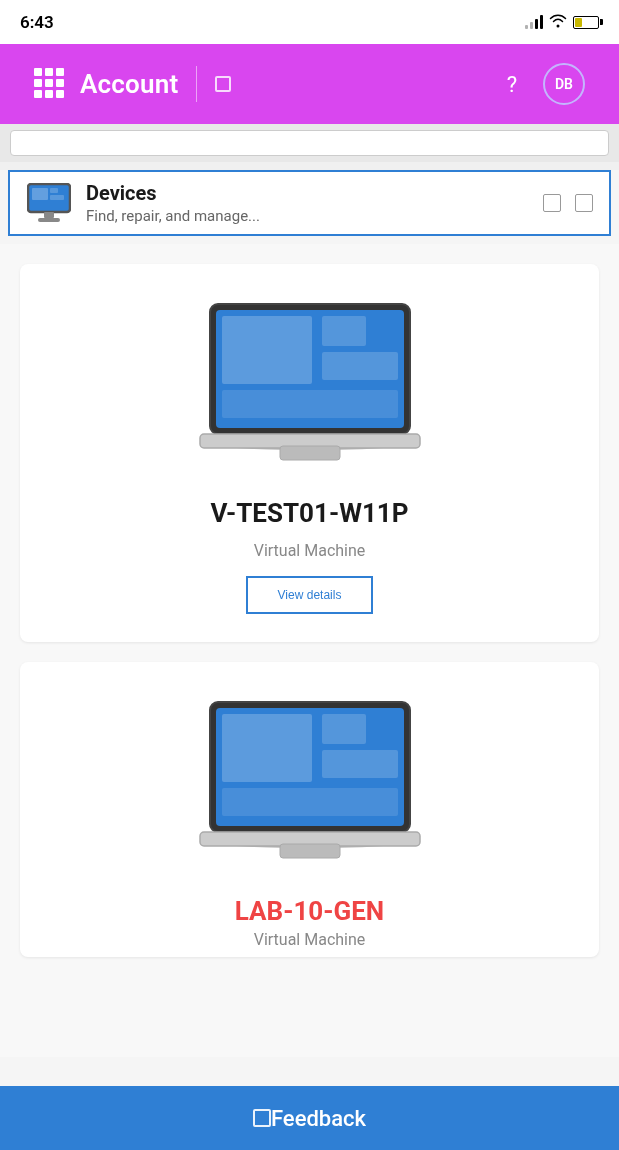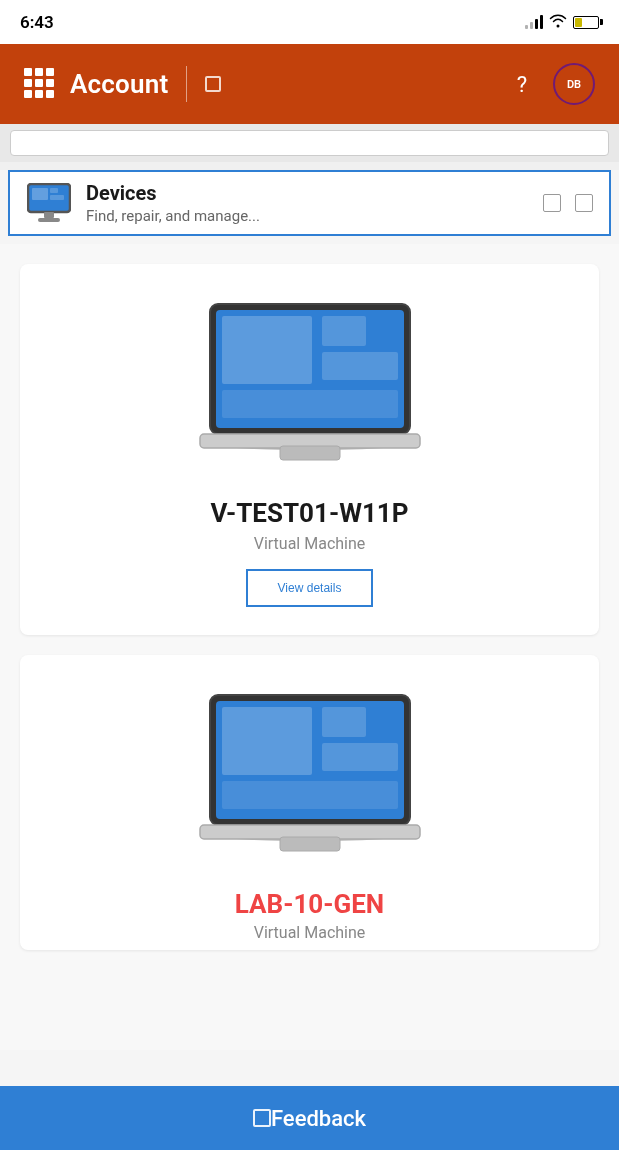"Account" .header { background: #c2410c -> #d946ef; padding: 0 24px -> 0 34px }
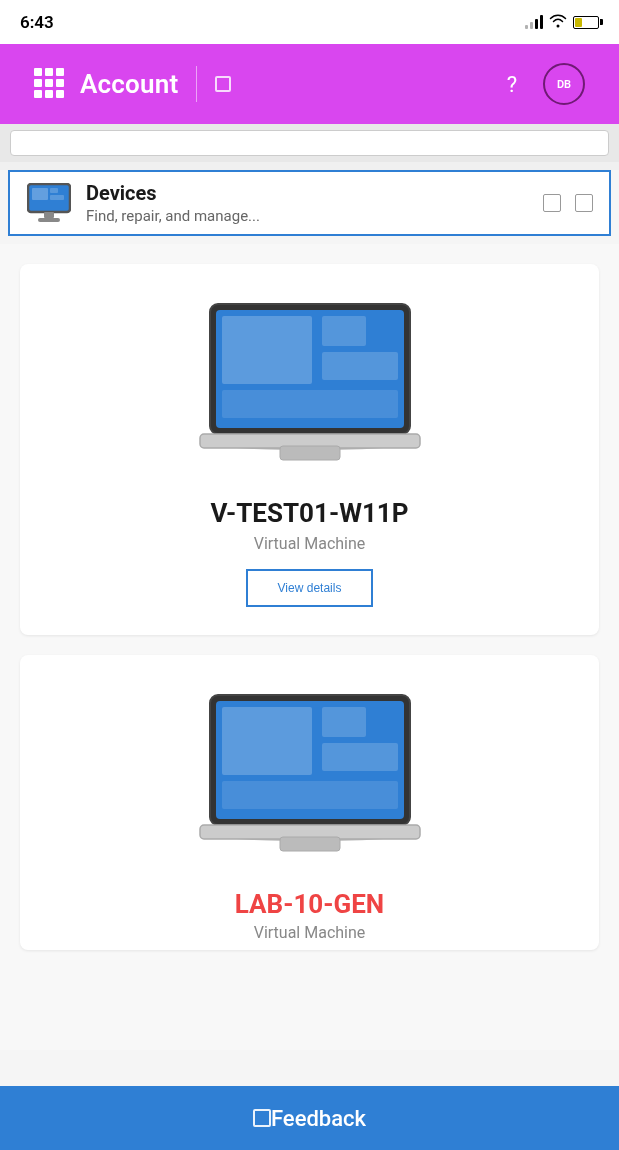"DB" .header-avatar { border: 2px solid #701a75 -> 2px solid #c4b5fd; font-size: 11px -> 14px }
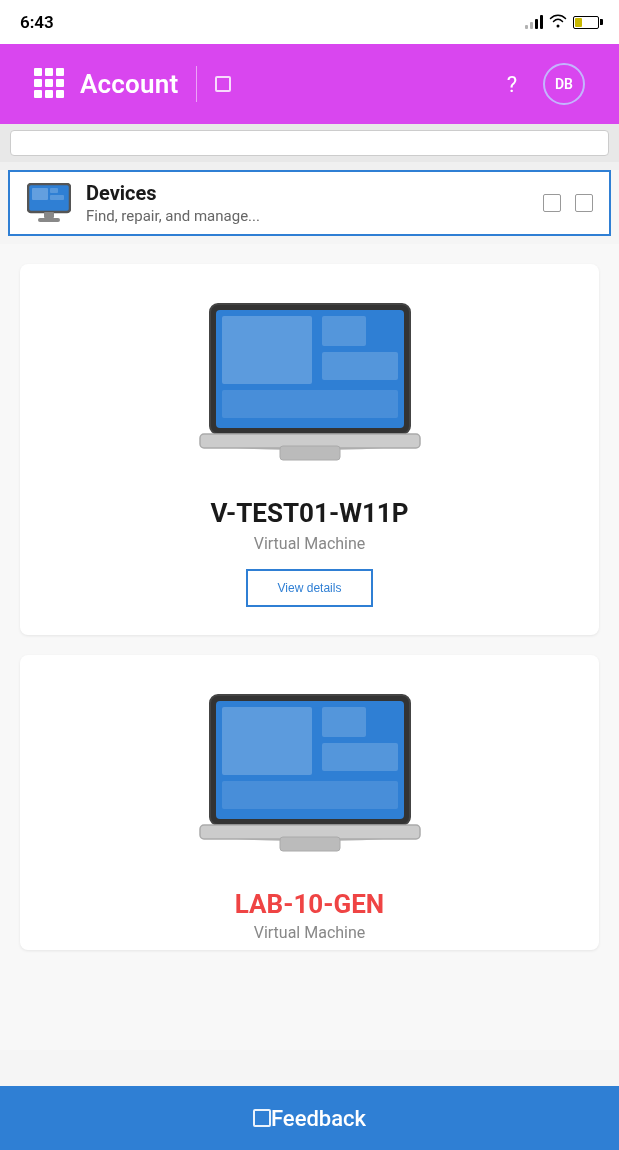"V-TEST01-W11P" .device-name { margin-bottom: 6px -> 13px }
